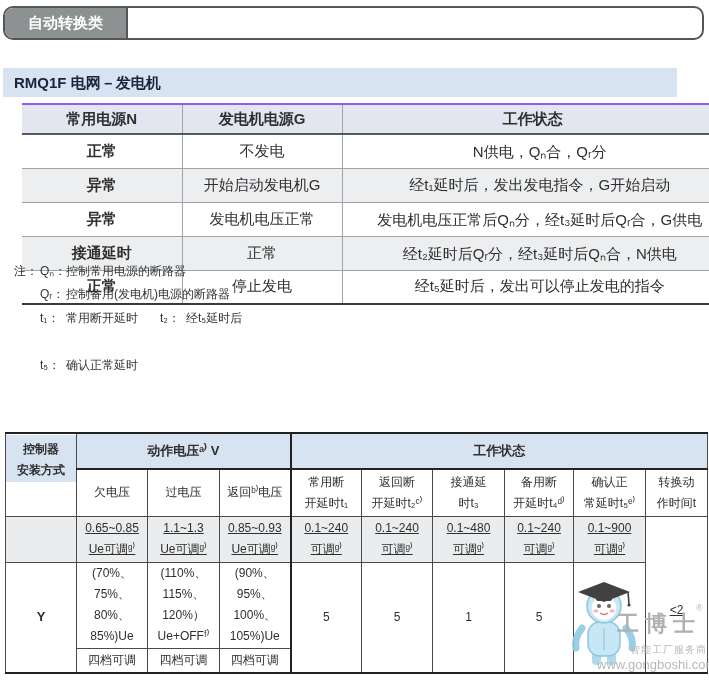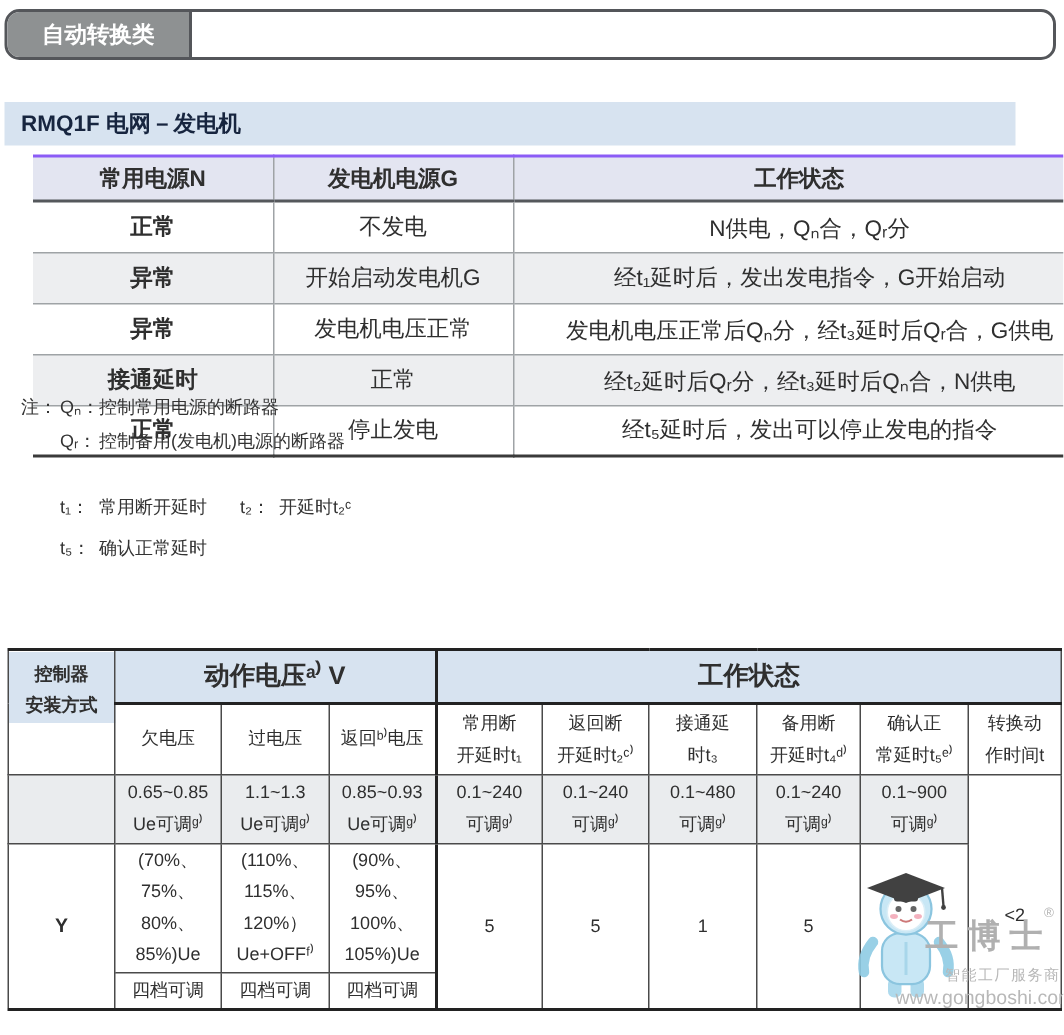"常用断开延时" .ntx { margin-top: 20px -> none }
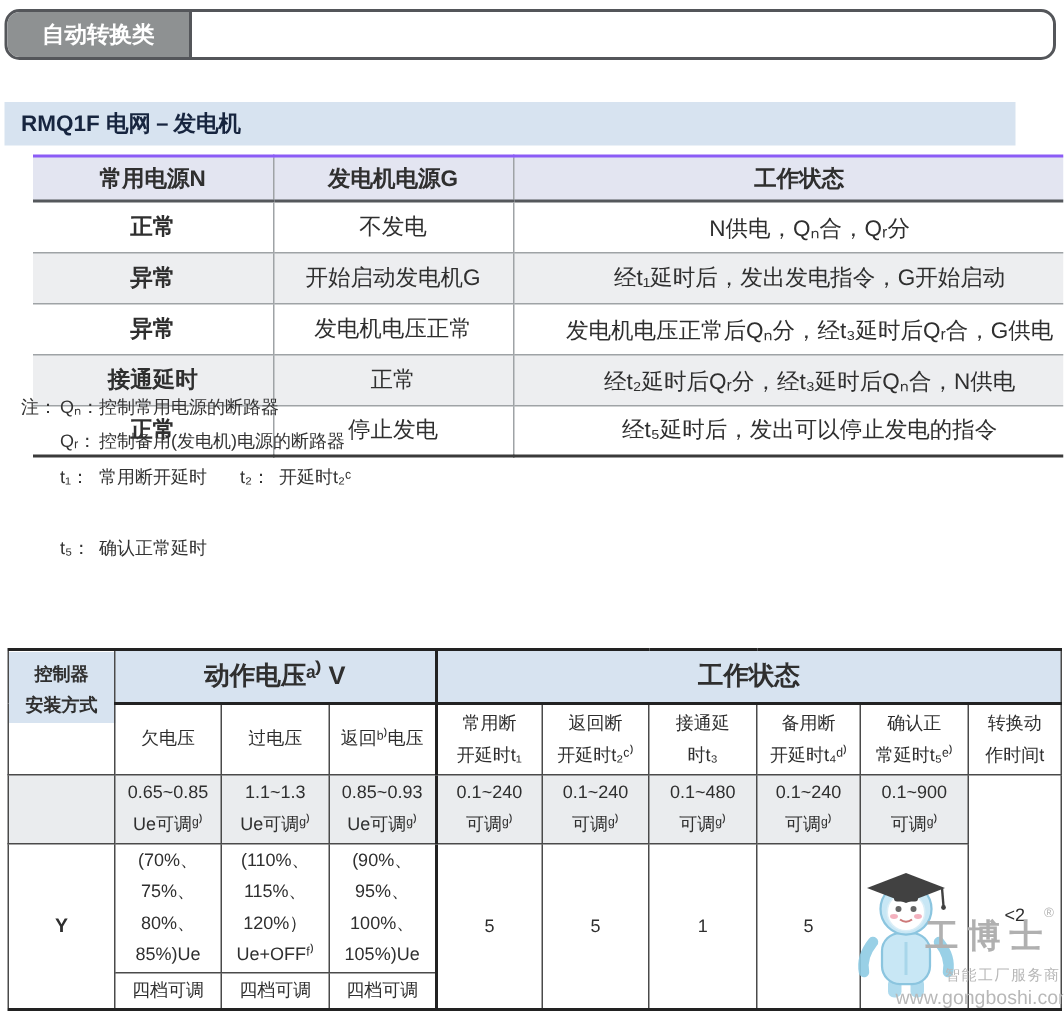"开延时t₂ᶜ" span { text: 开延时t₂ᶜ -> 经t₅延时后 }
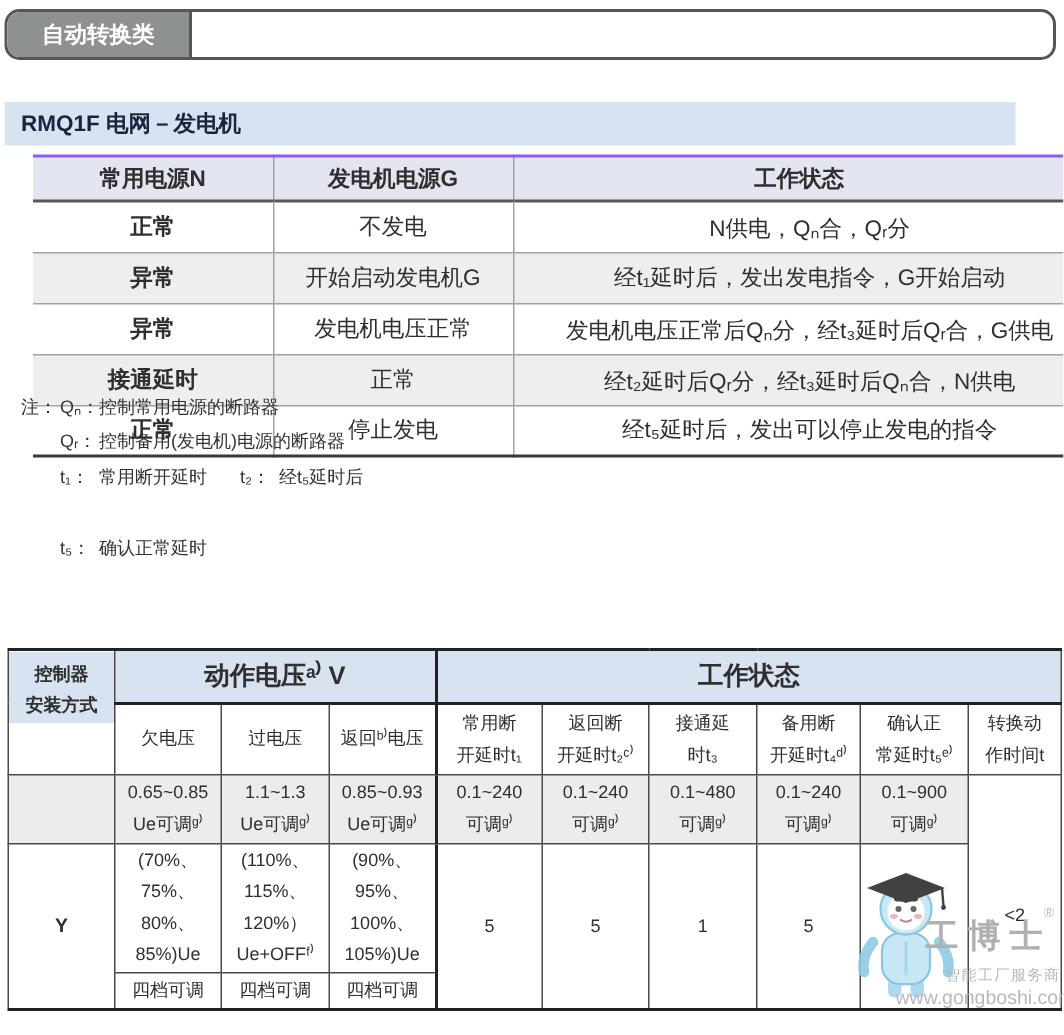"动作电压ᵃ⁾ V" .t2 .grp { font-size: 17px -> 13px }
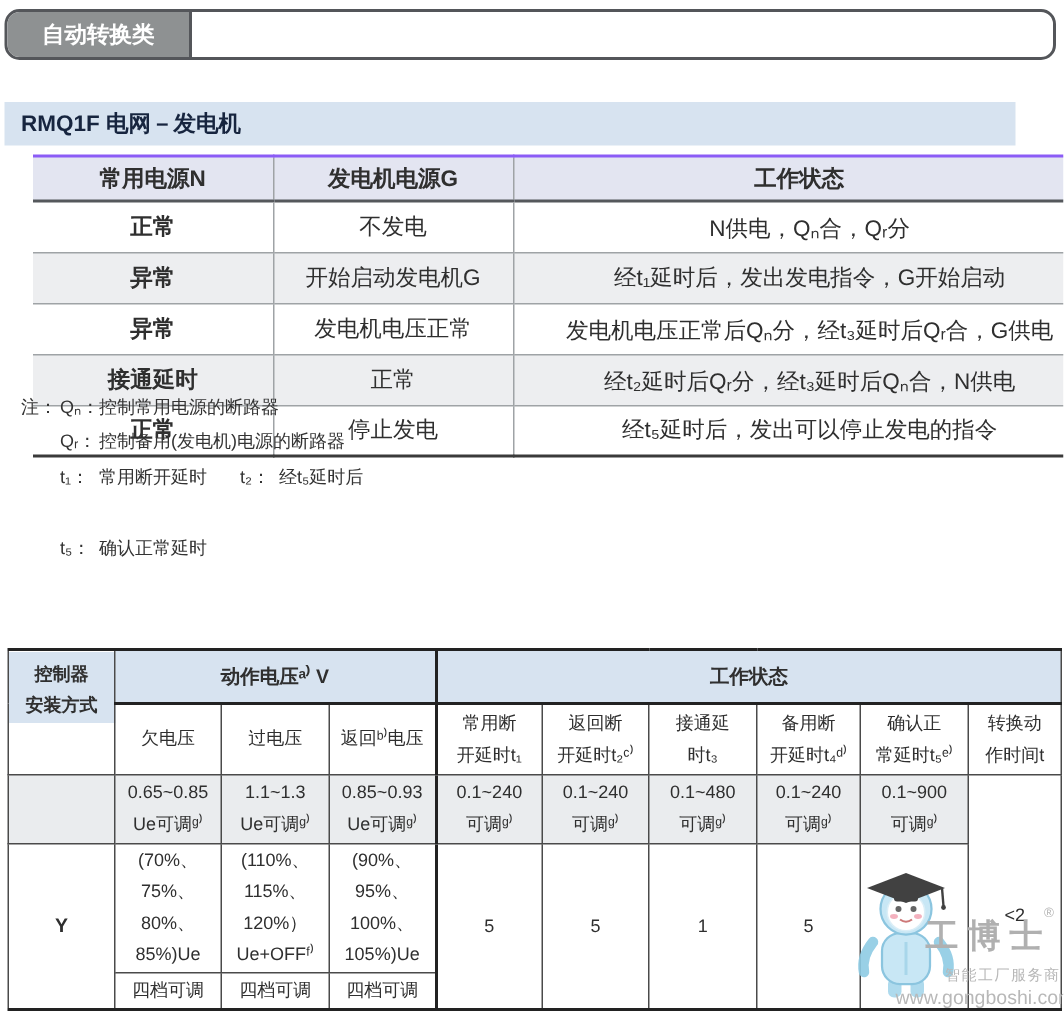"0.65~0.85" .t2 tr.ra { text-decoration: none -> underline }
